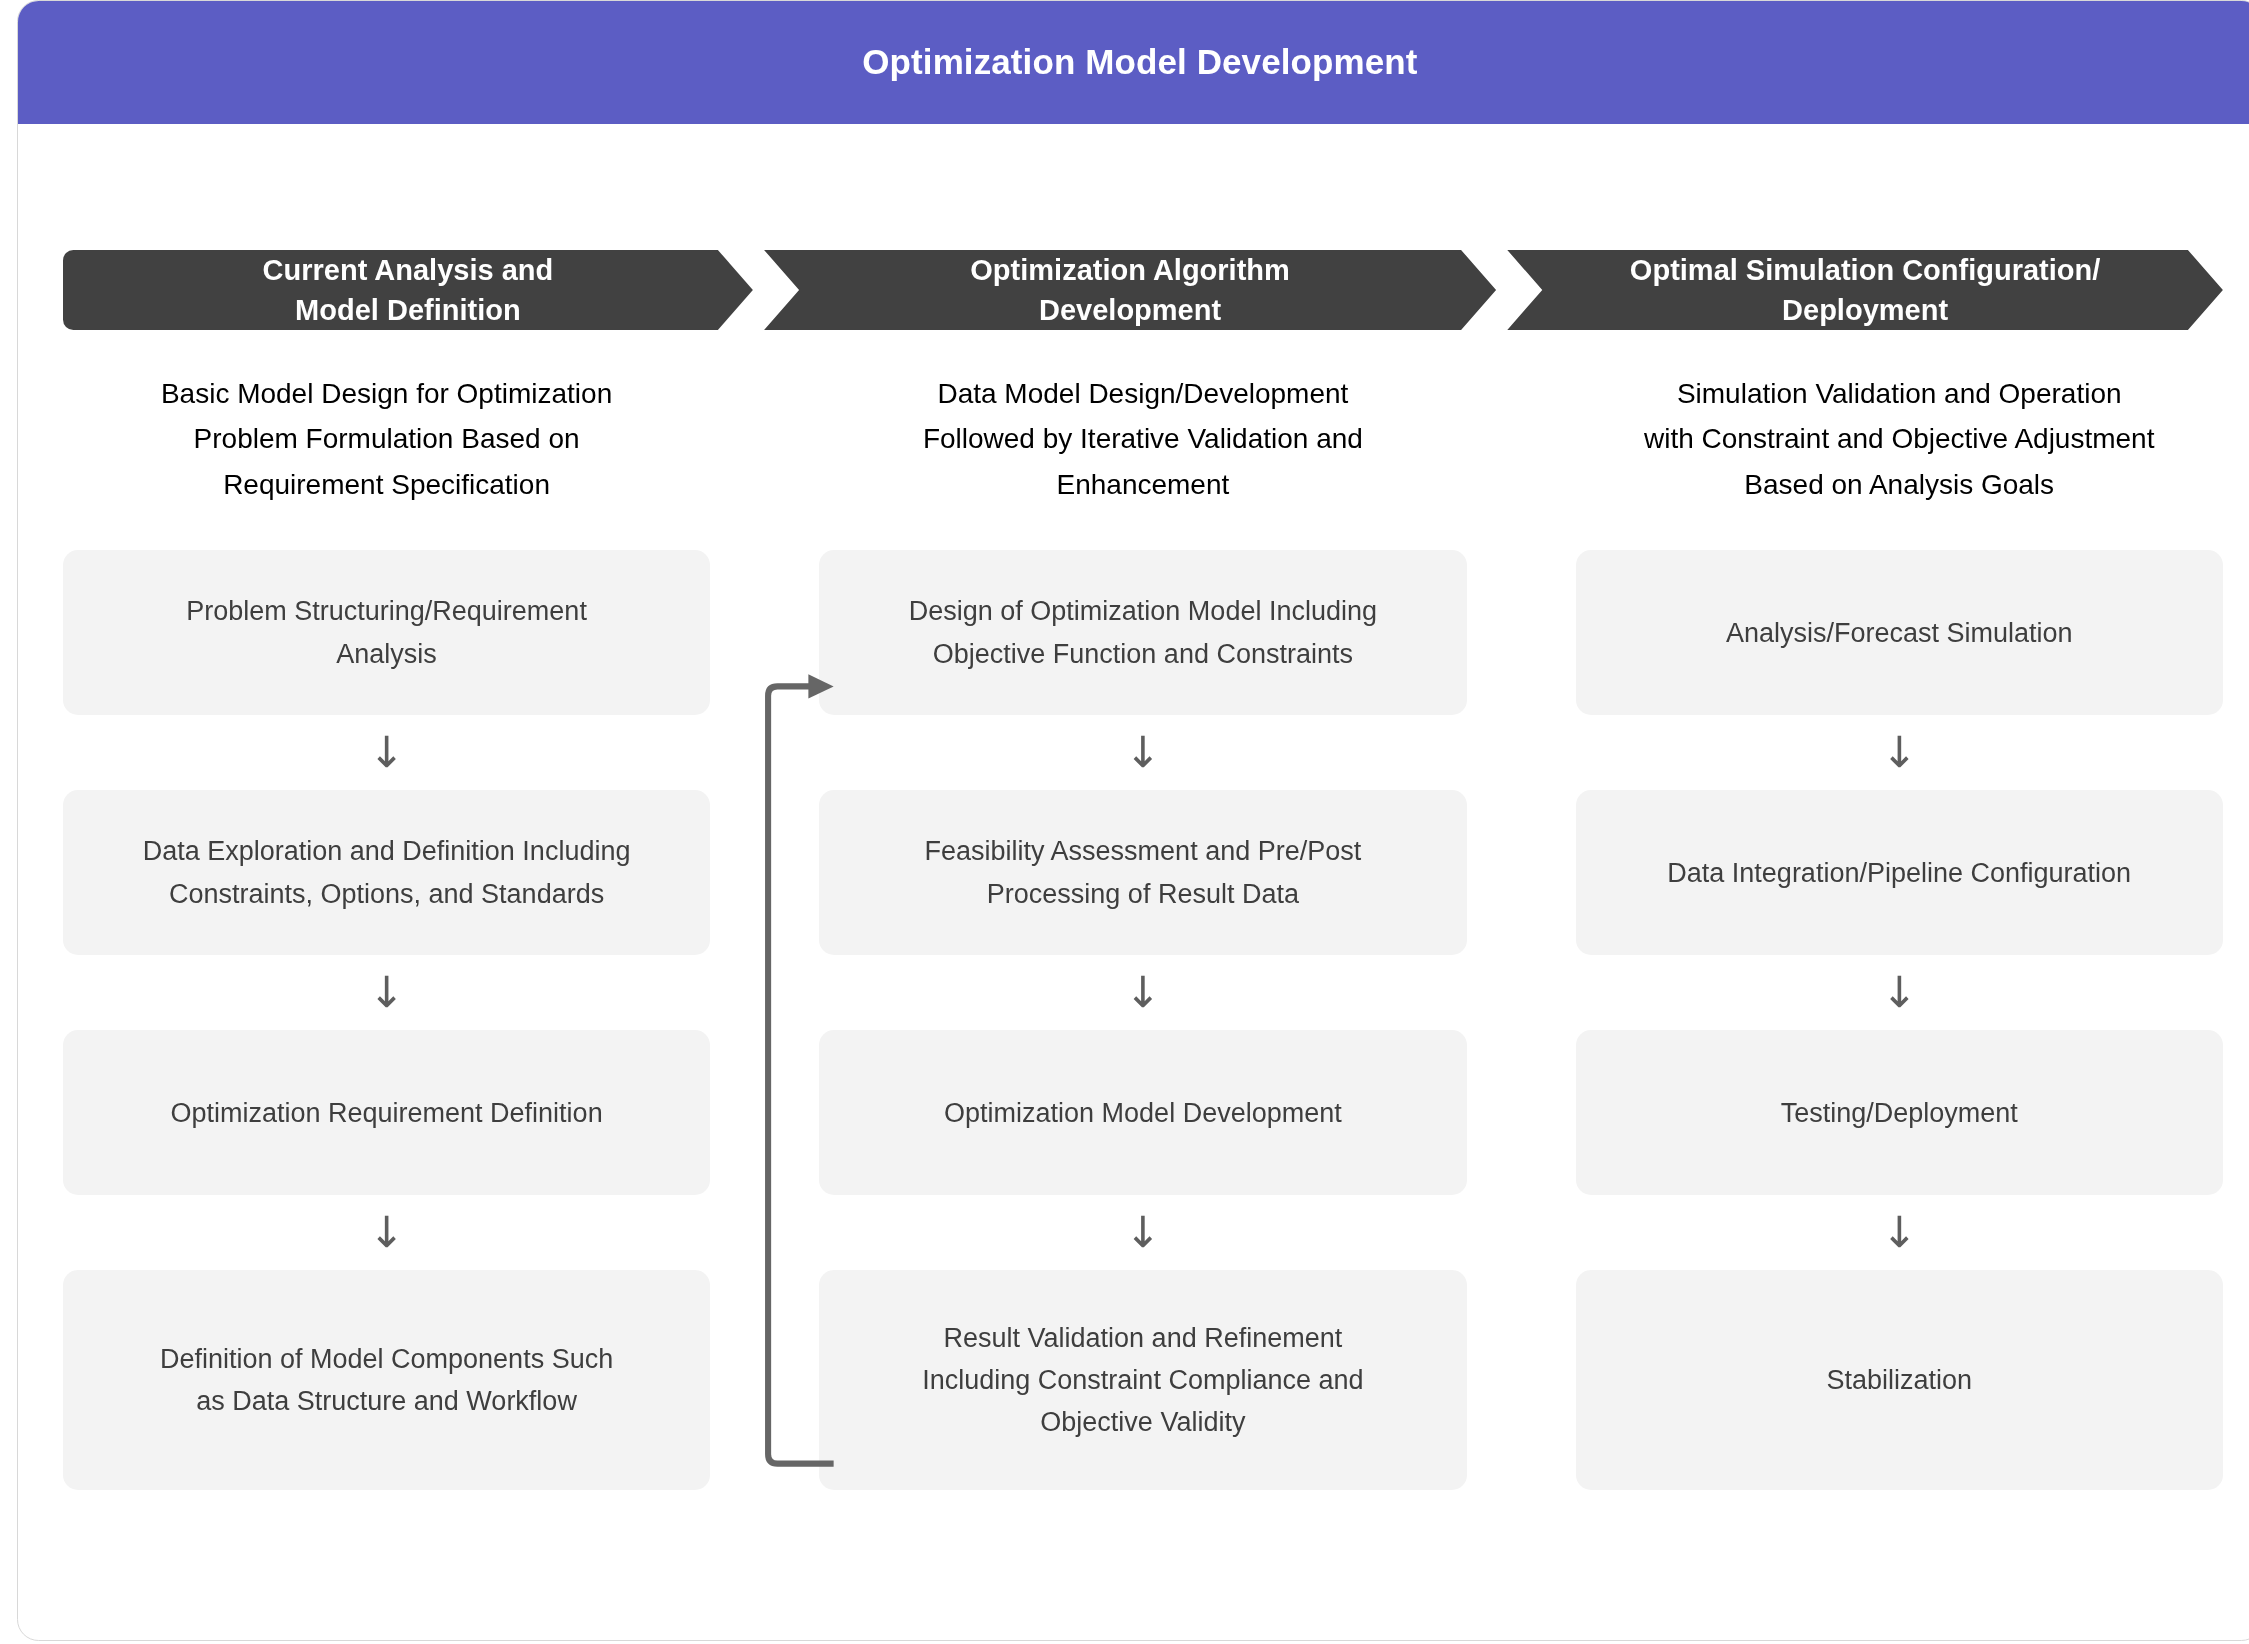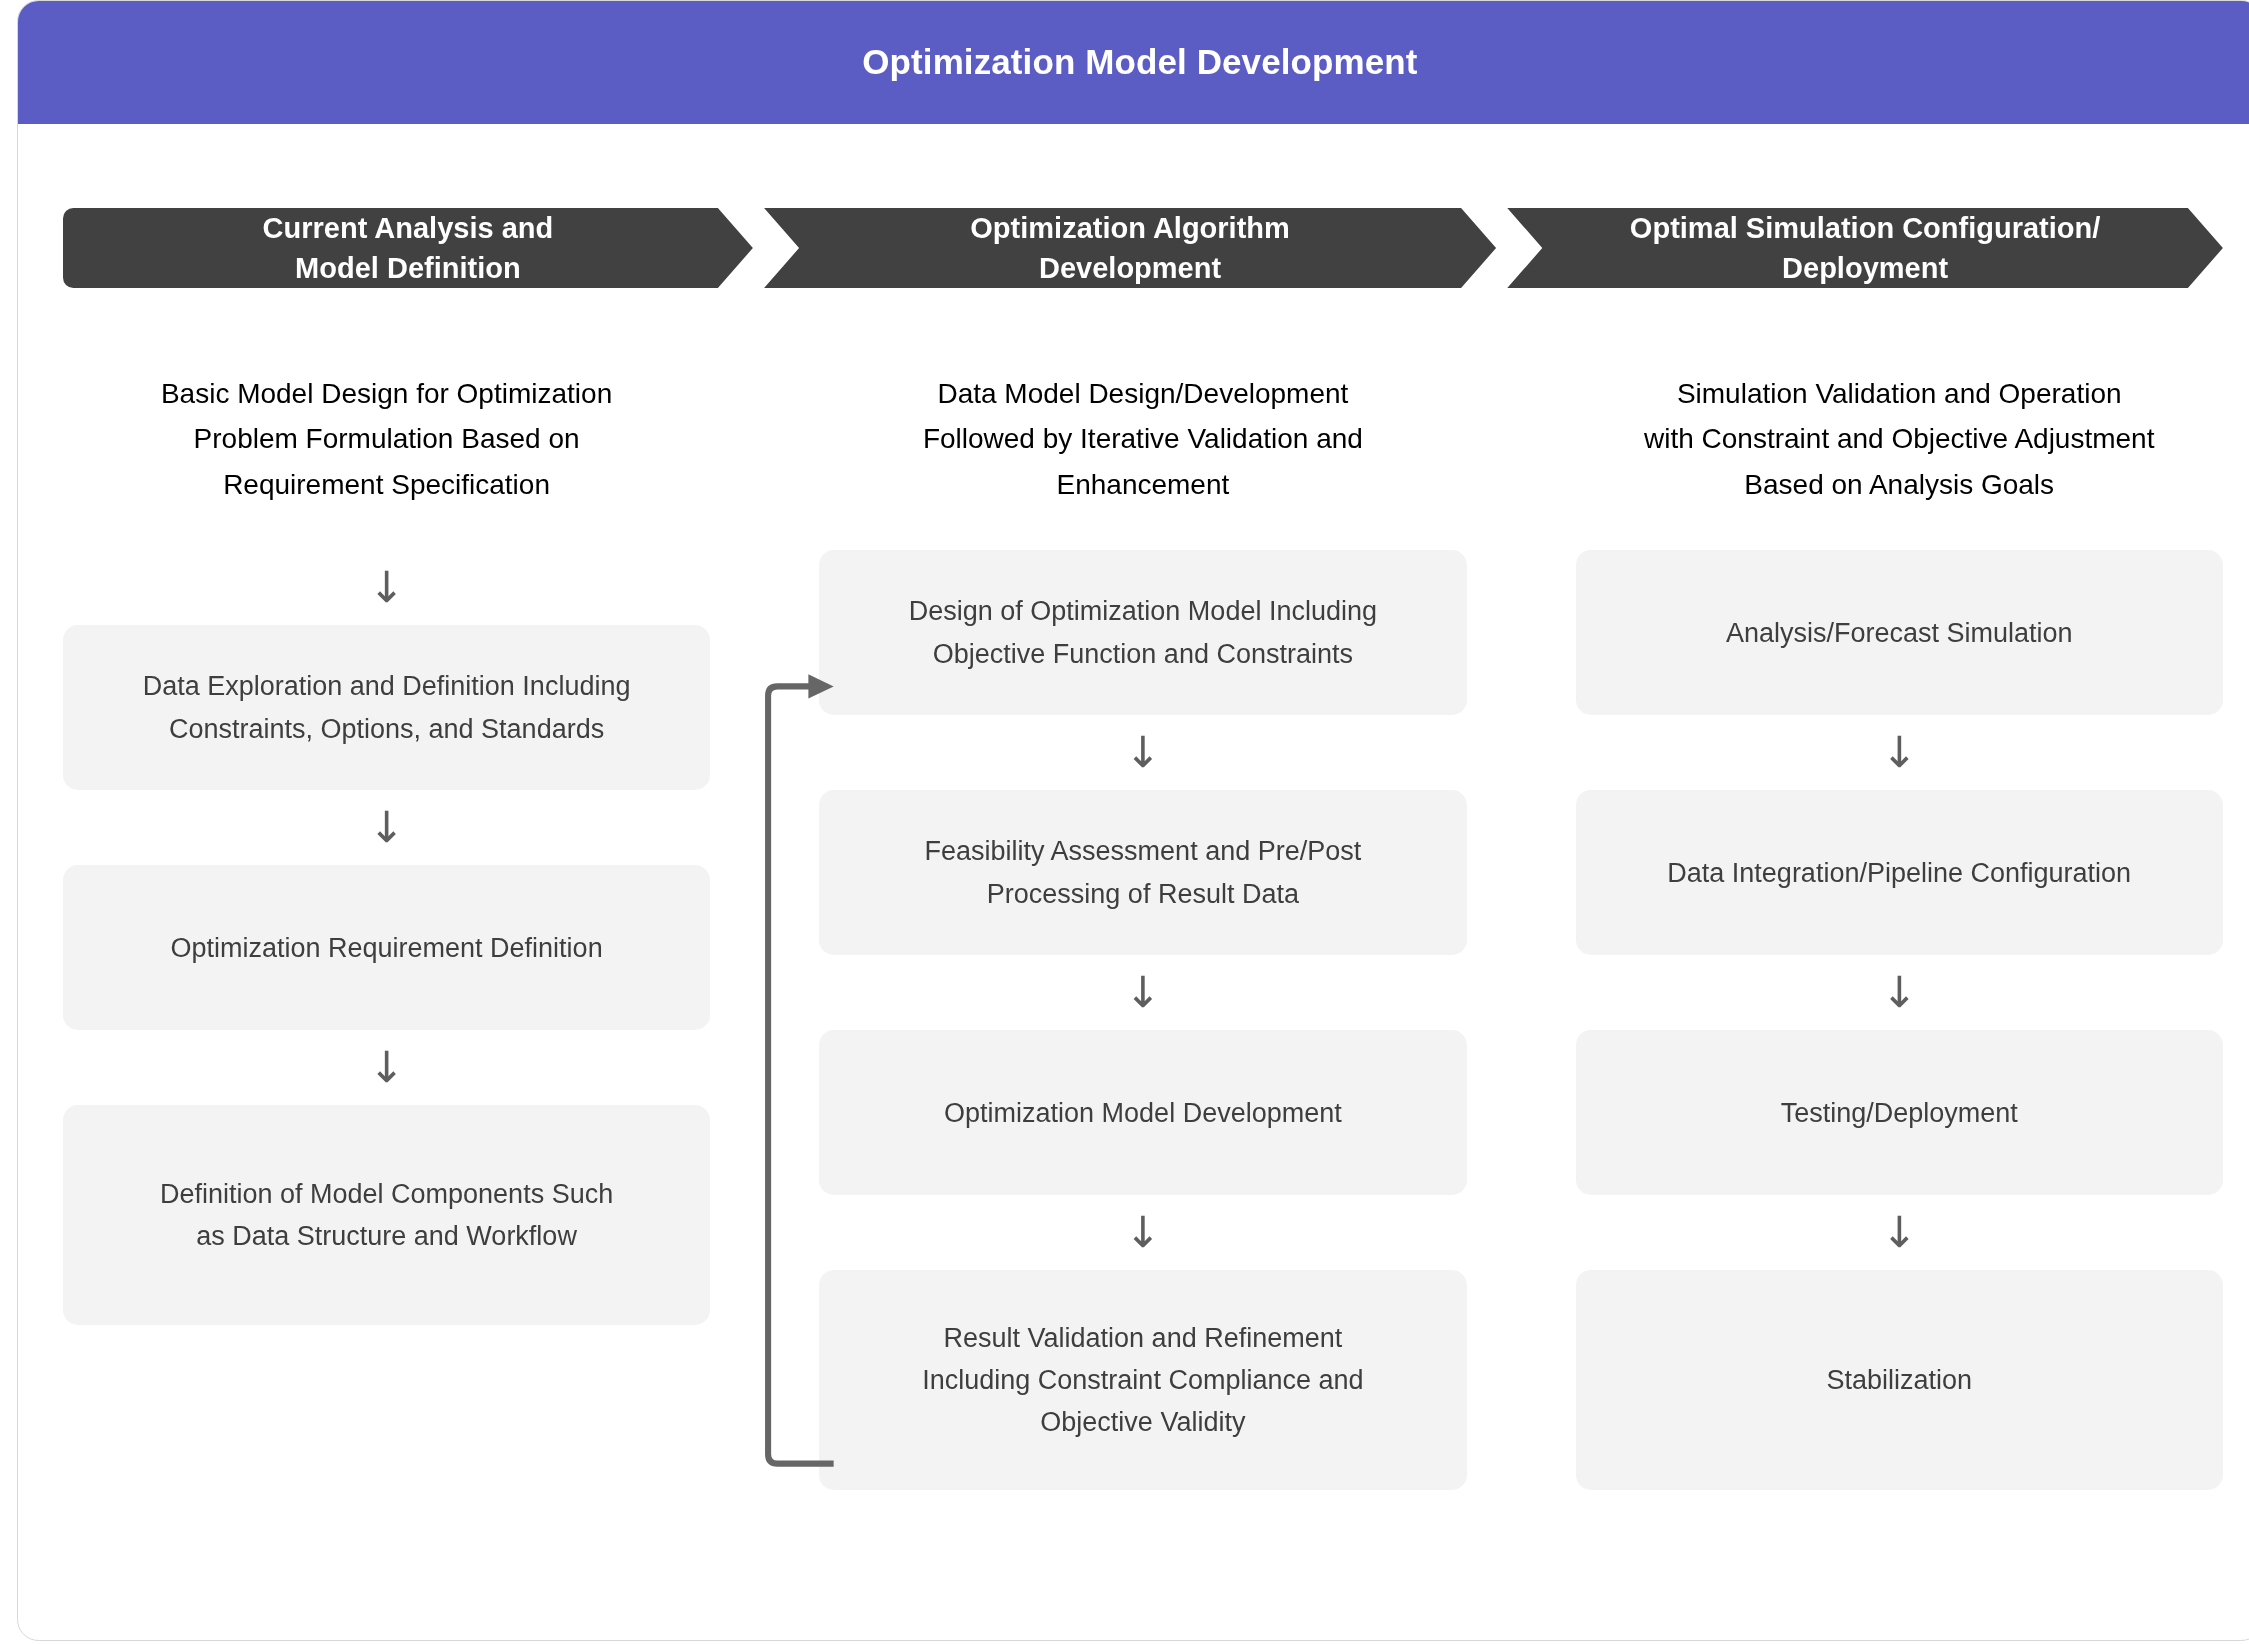"Current Analysis and" .chevron-band { align-items: center -> flex-end }
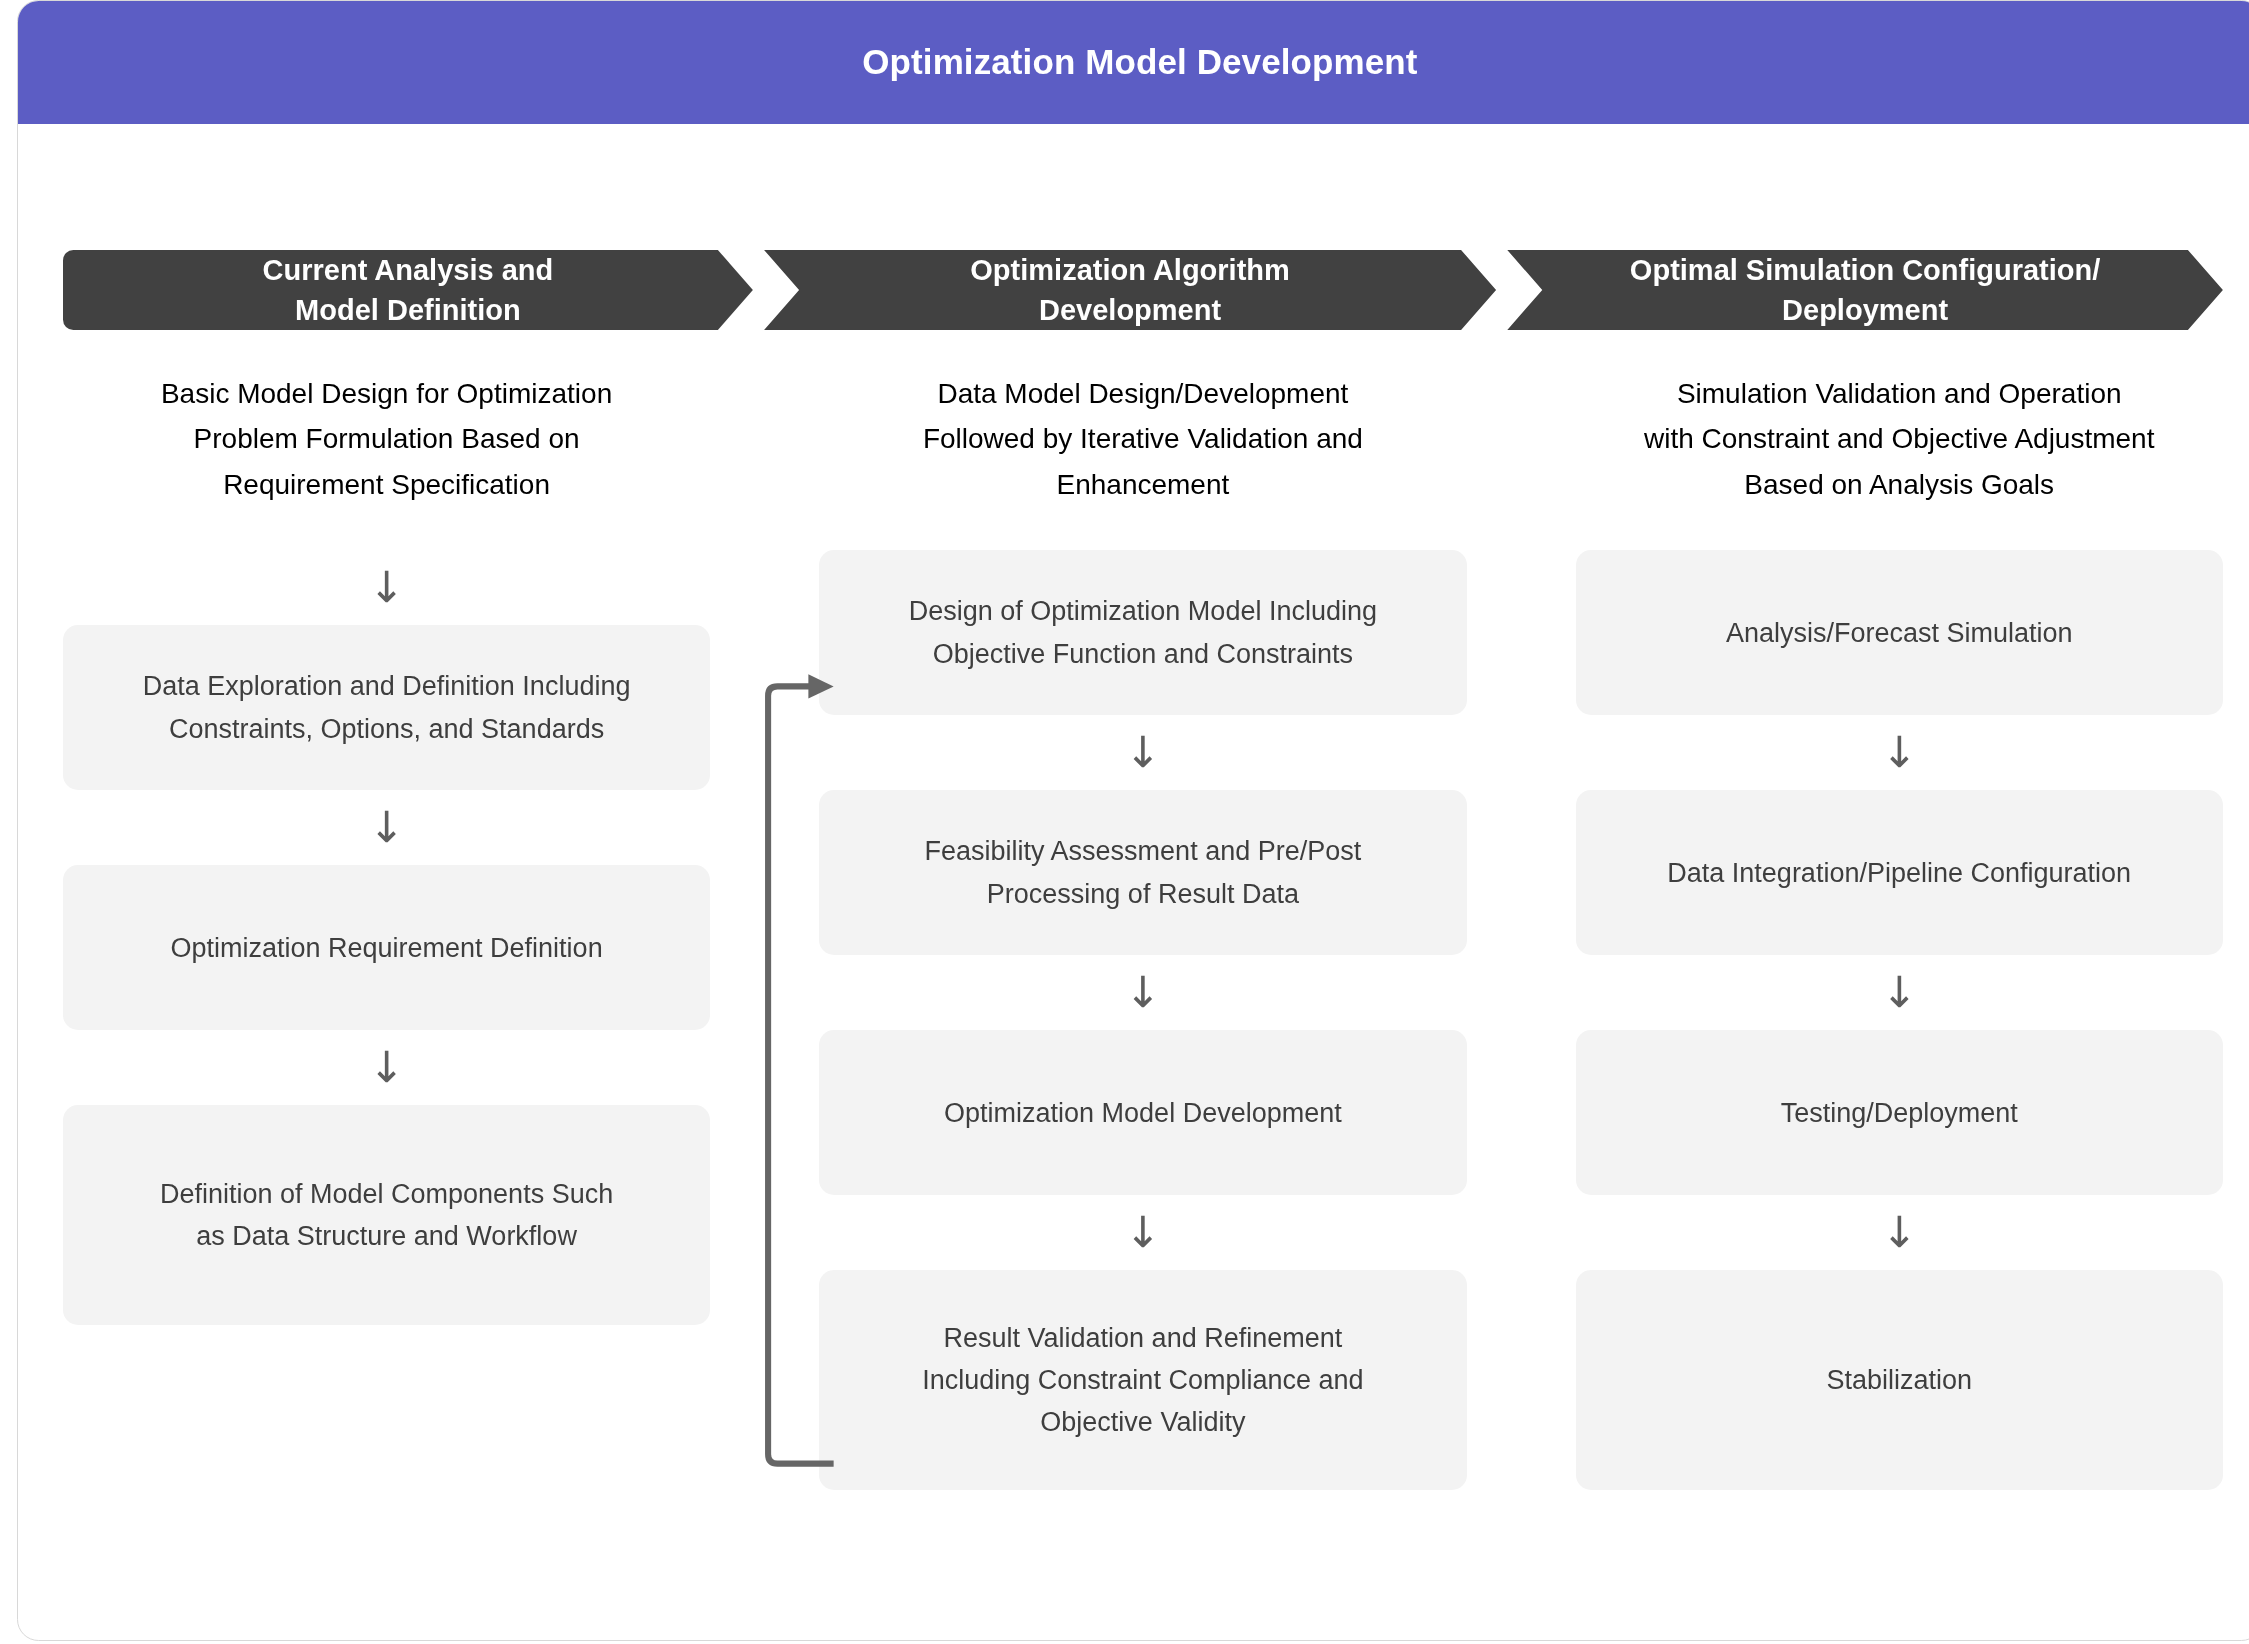"Problem Structuring/Requirement" div.step-box { html: none -> <div>Problem Structuring/Requirement Analysis</div> }
